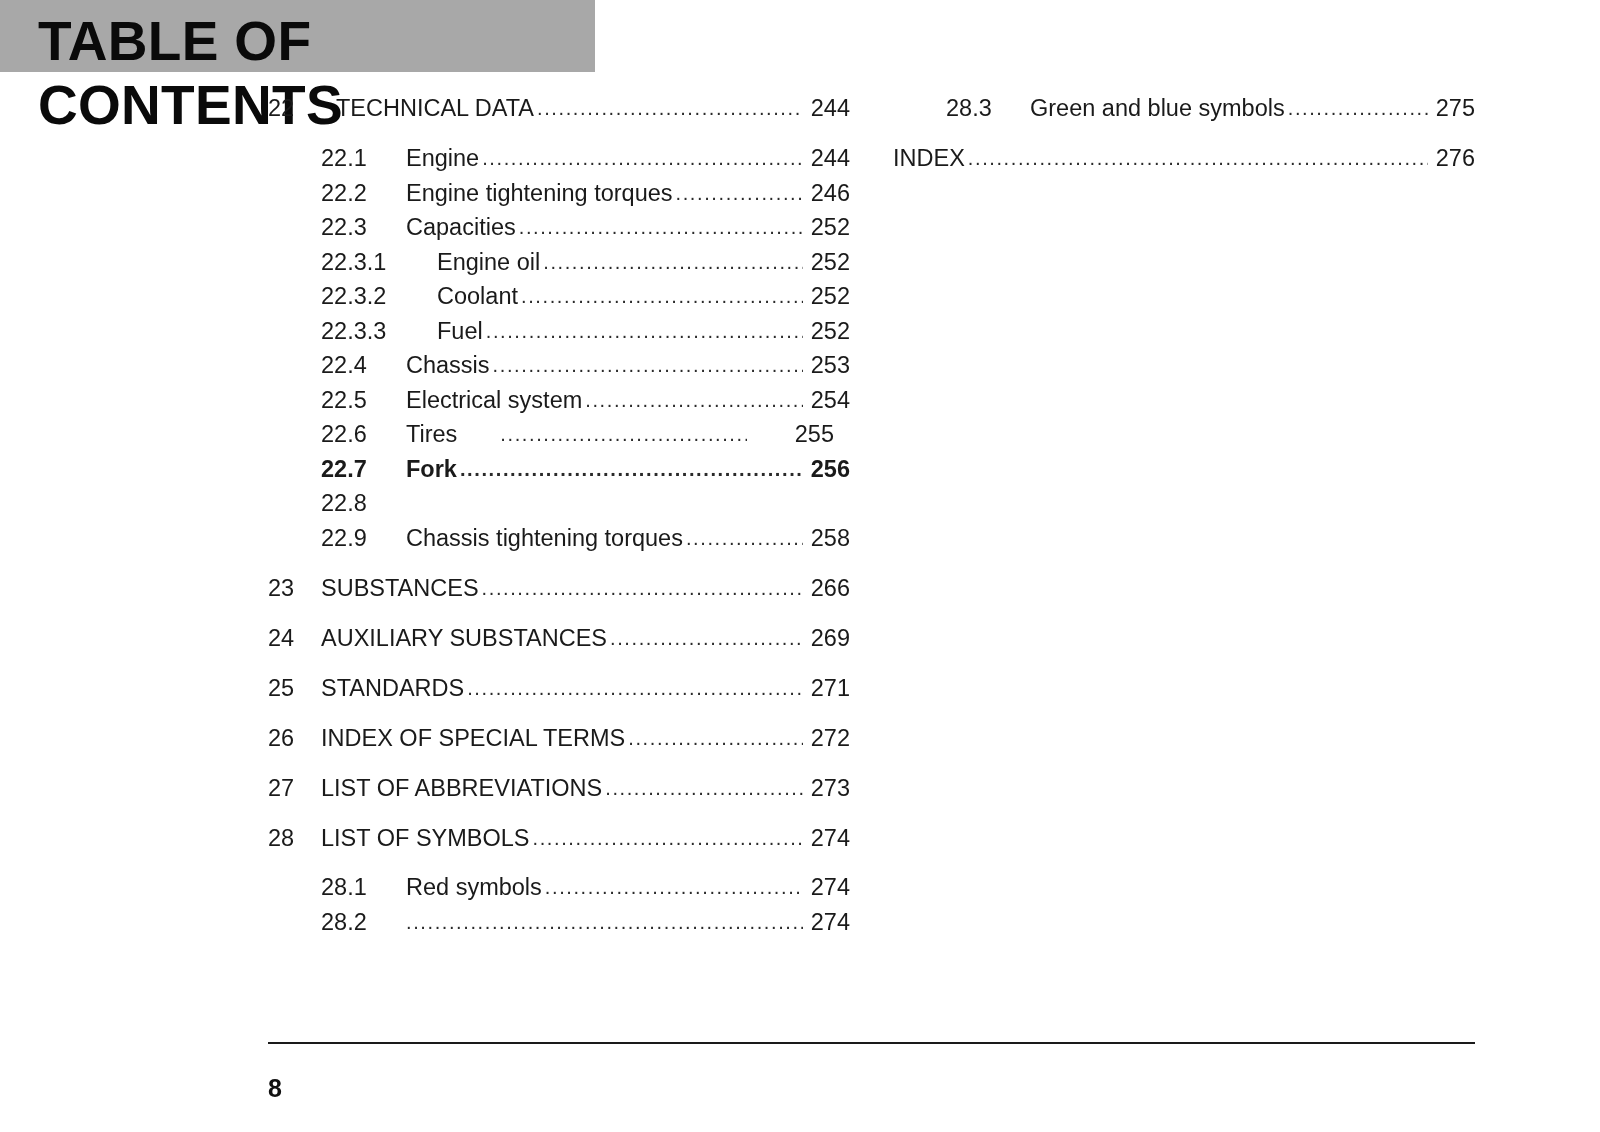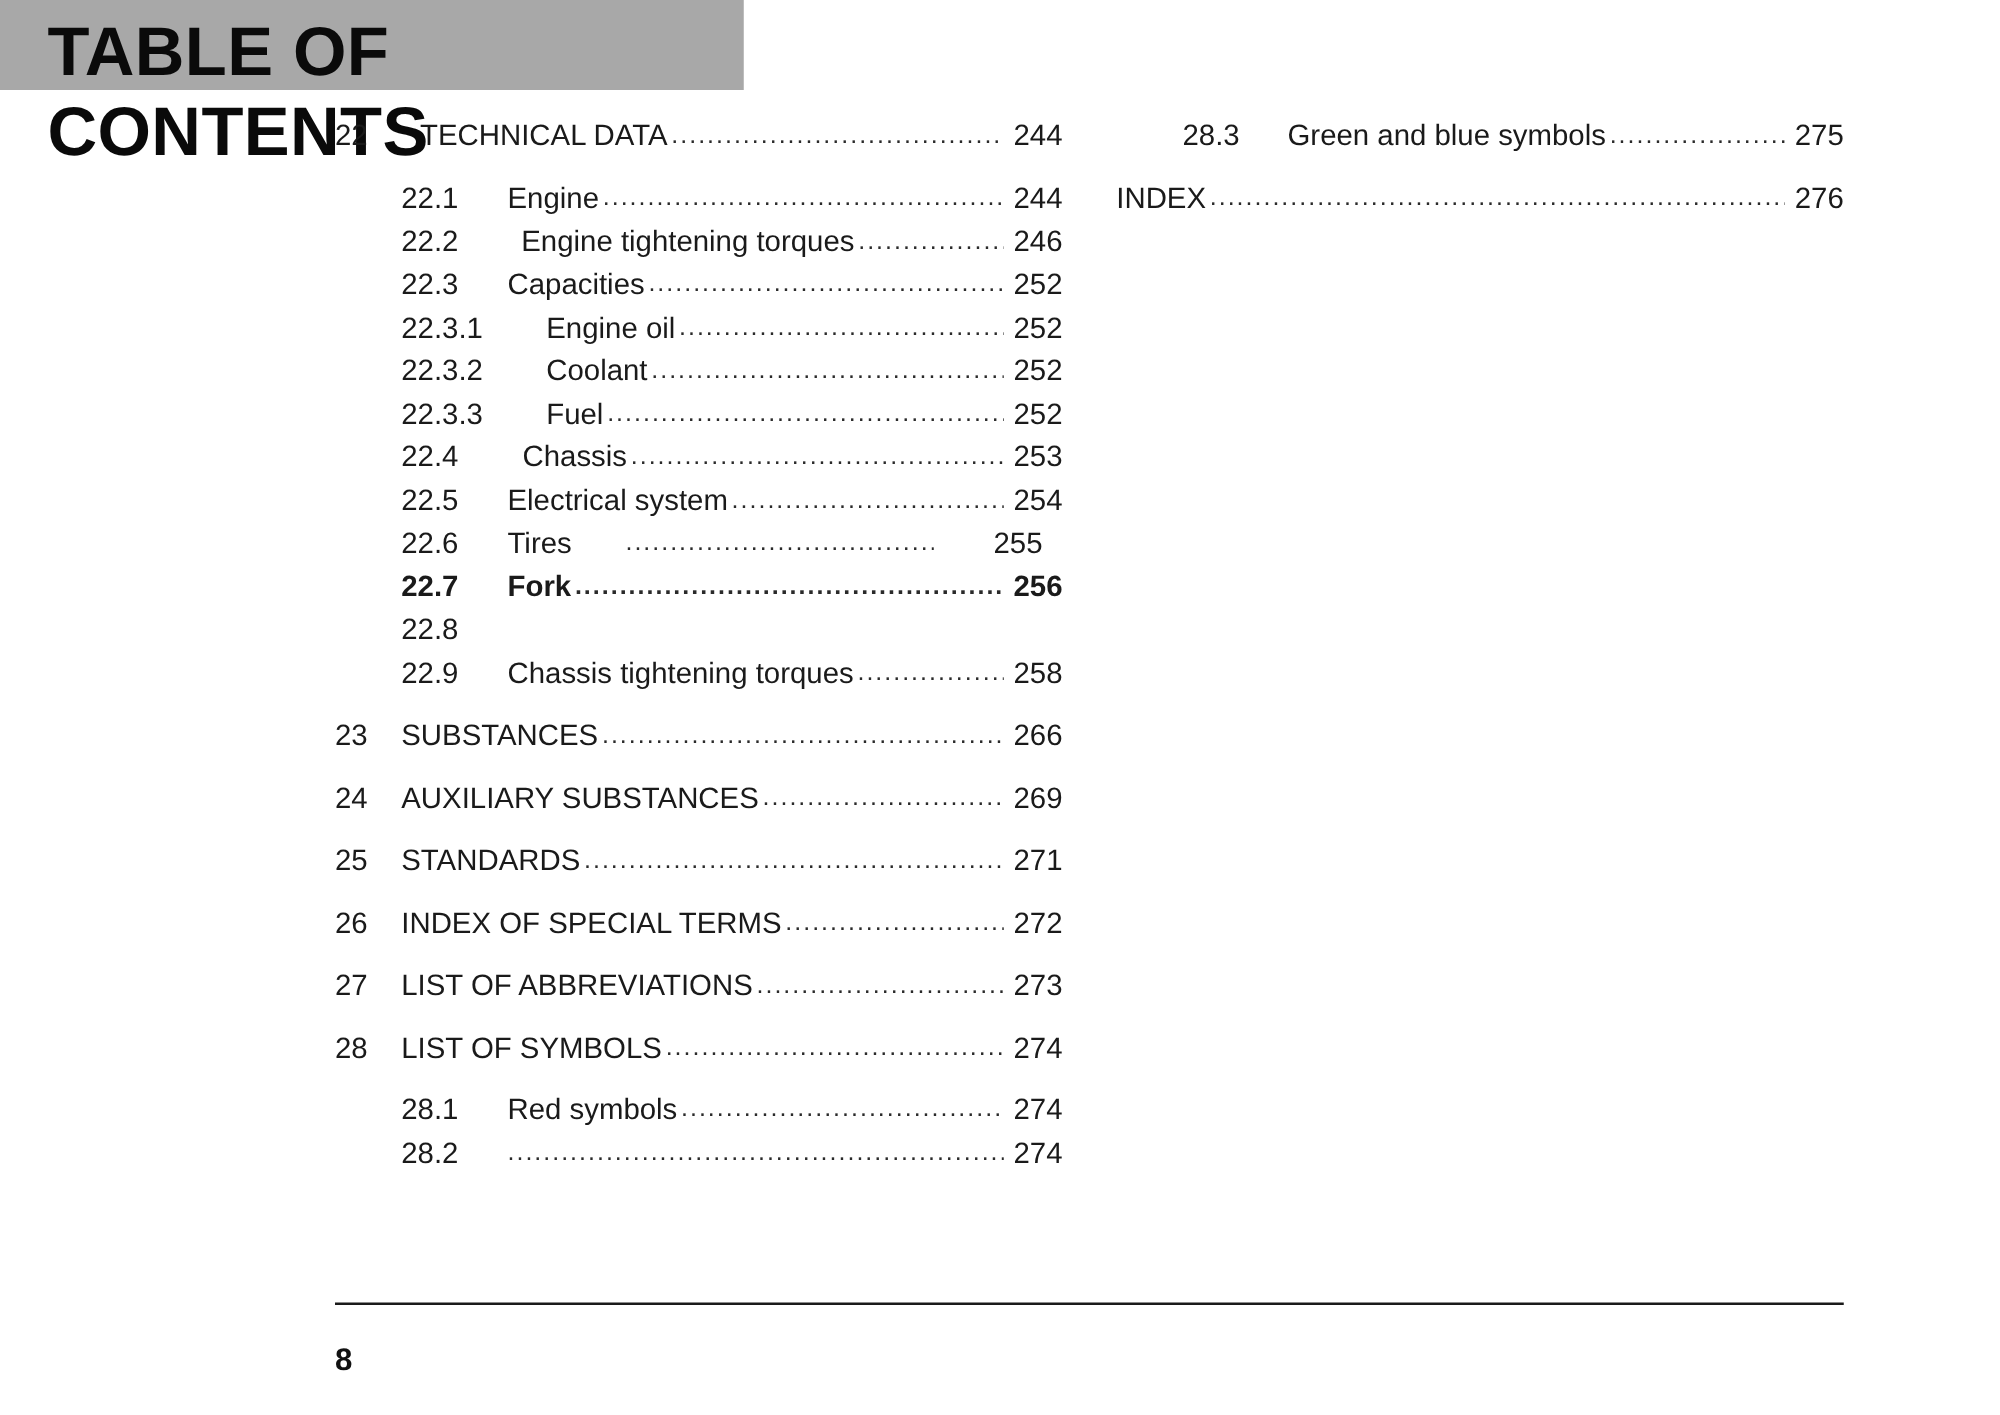"Engine tightening torques" div.title-wrap { left: 96px -> 85px }
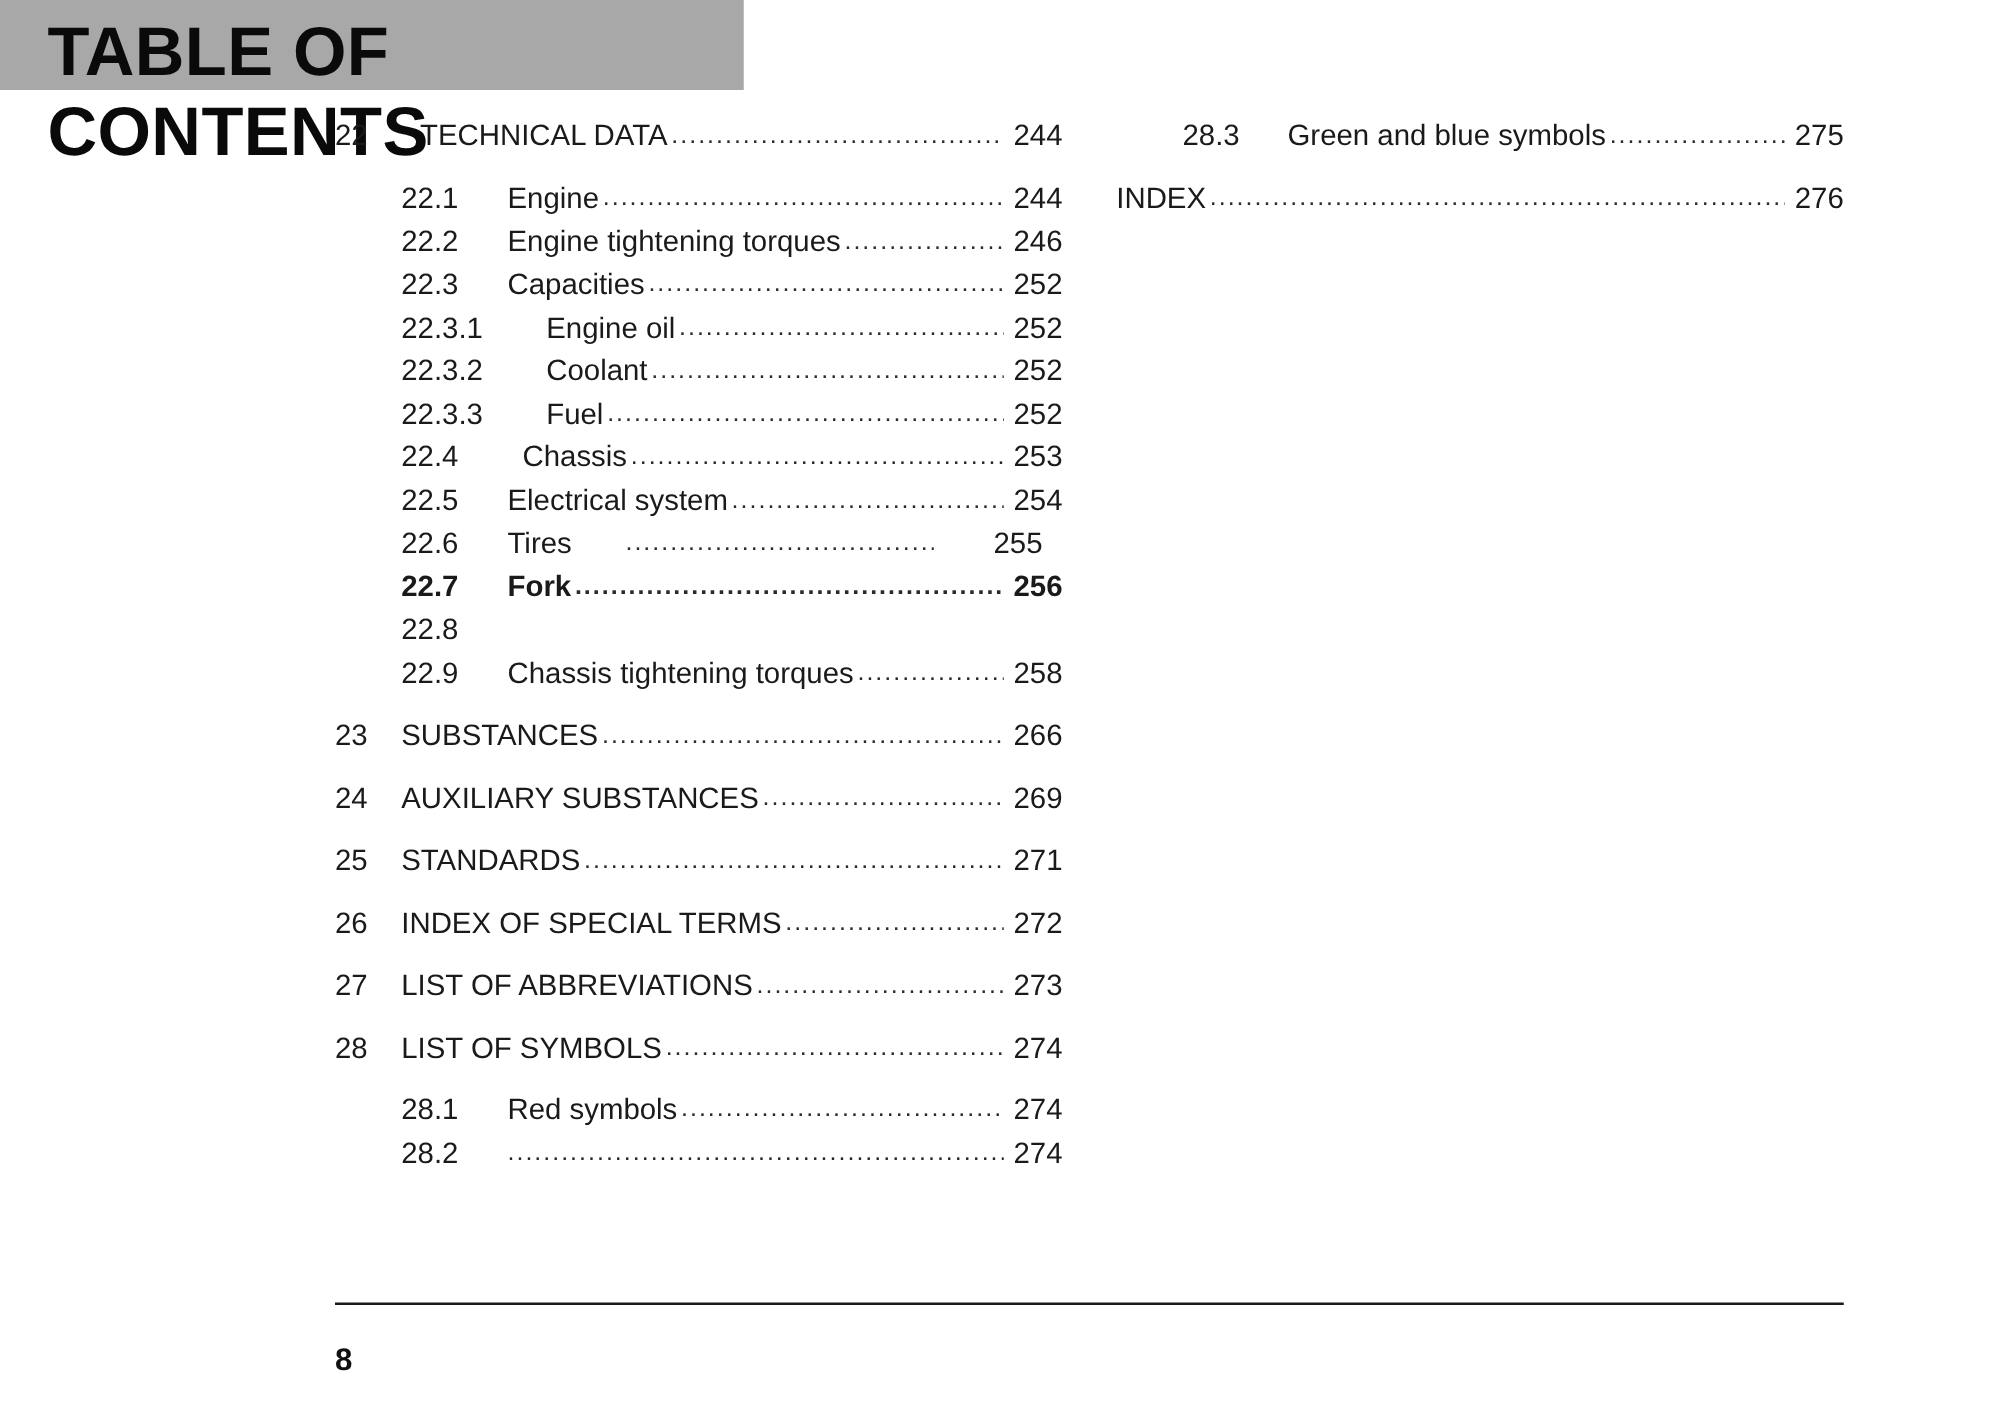"Chassis" div.title-wrap { margin-left: 12px -> none }
